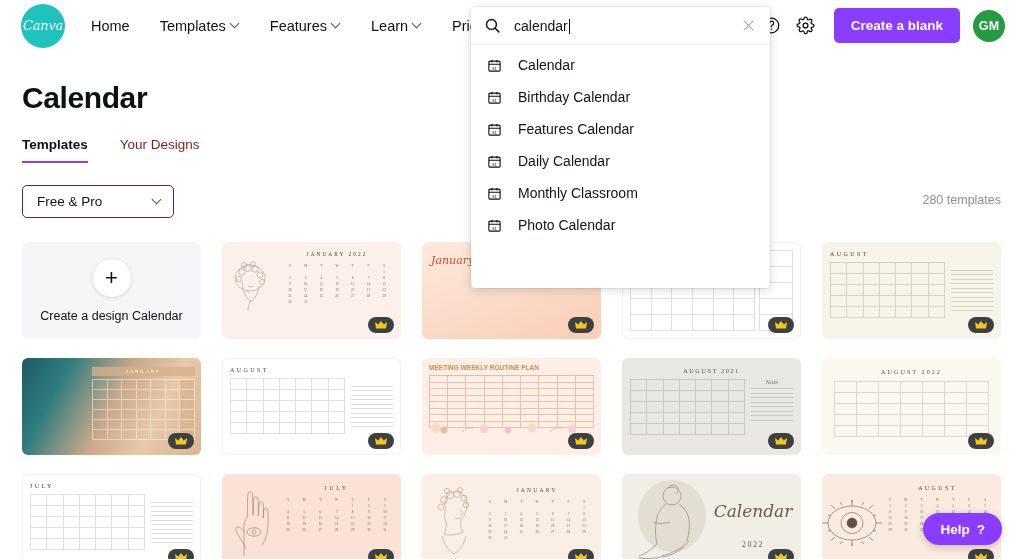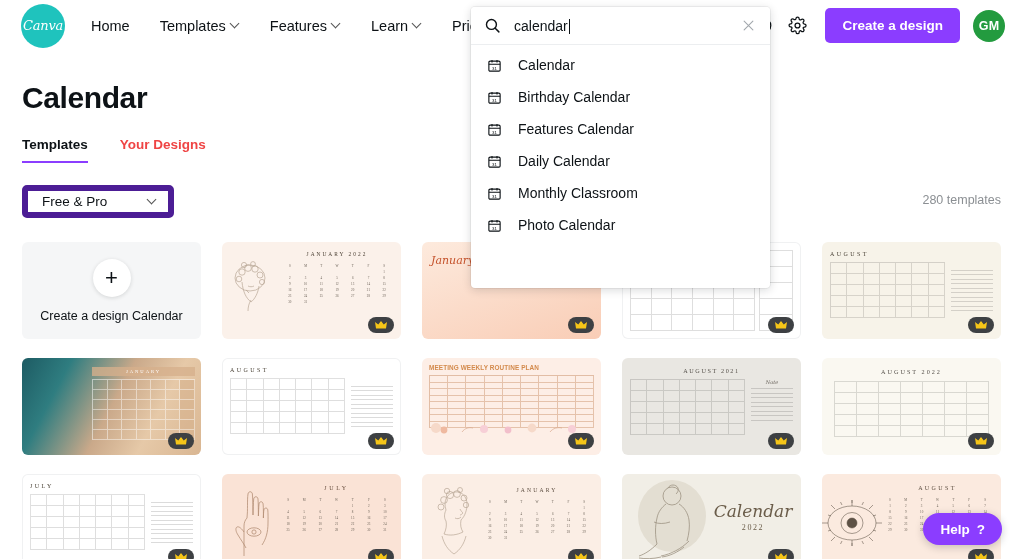"Create a design" button.cta { text: design -> blank }
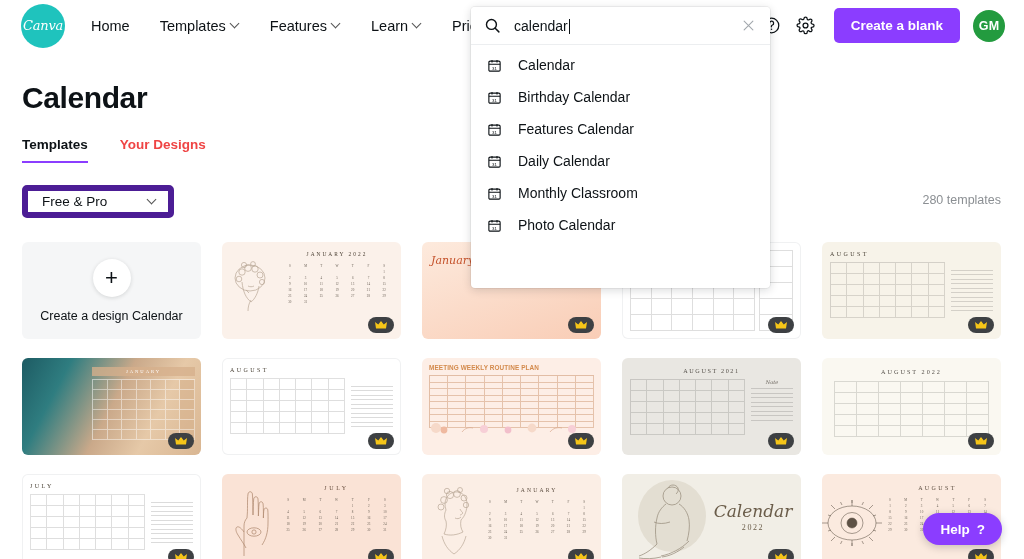"Your Designs" .tab { color: #ef4444 -> #7f1d1d; font-weight: bold -> none }
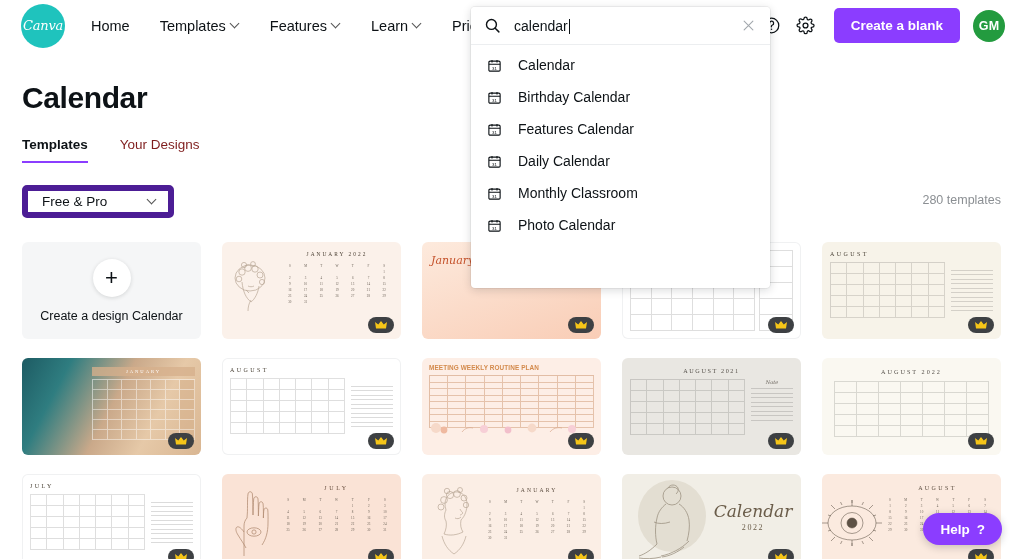"Free & Pro" .filter-pill { border: 6px solid #4c1d95 -> 1px solid #4c1d95 }
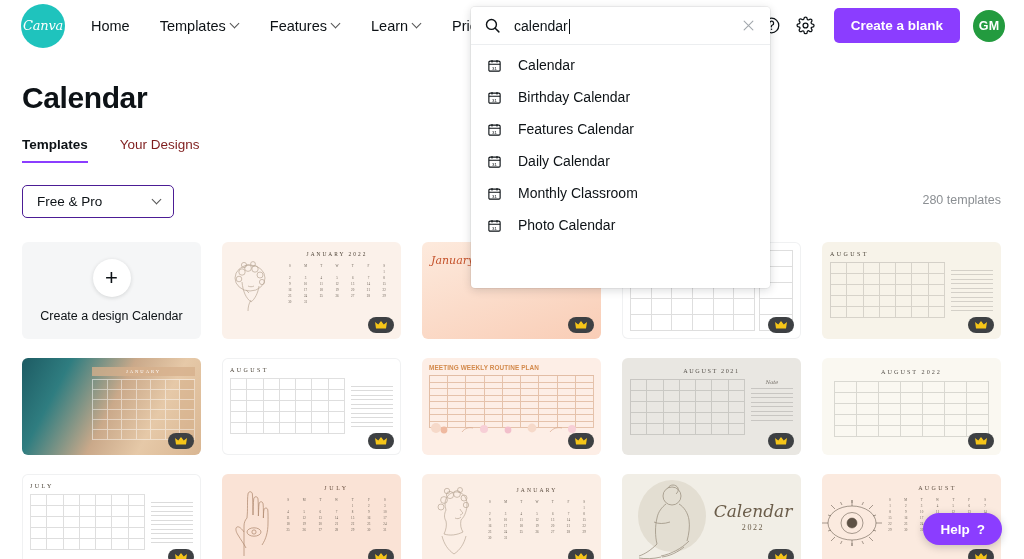"2022" div { margin-top: 3px -> 20px }
